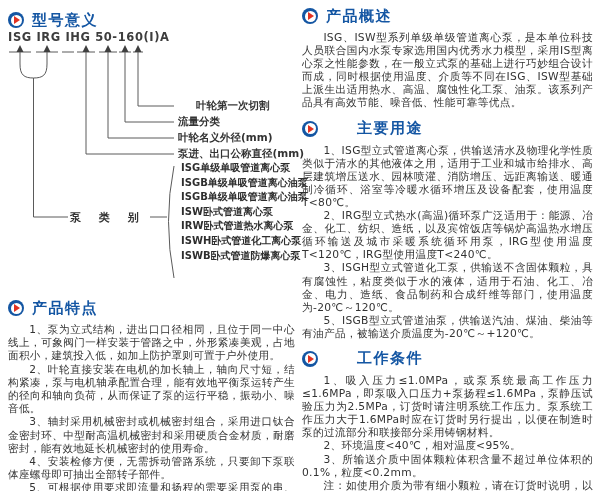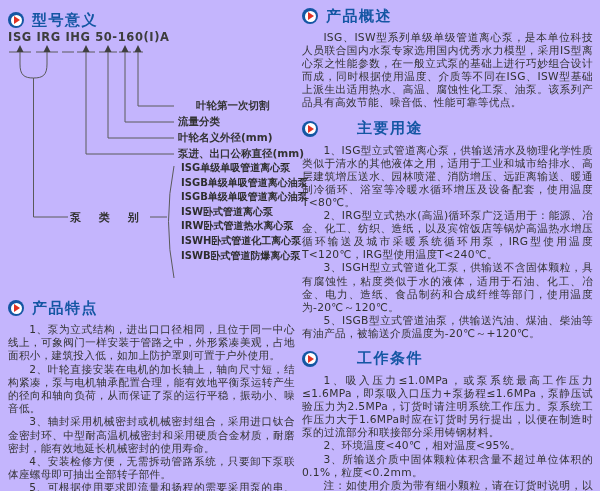"型号意义" .page { background: #c4b5fd -> #ffffff }
